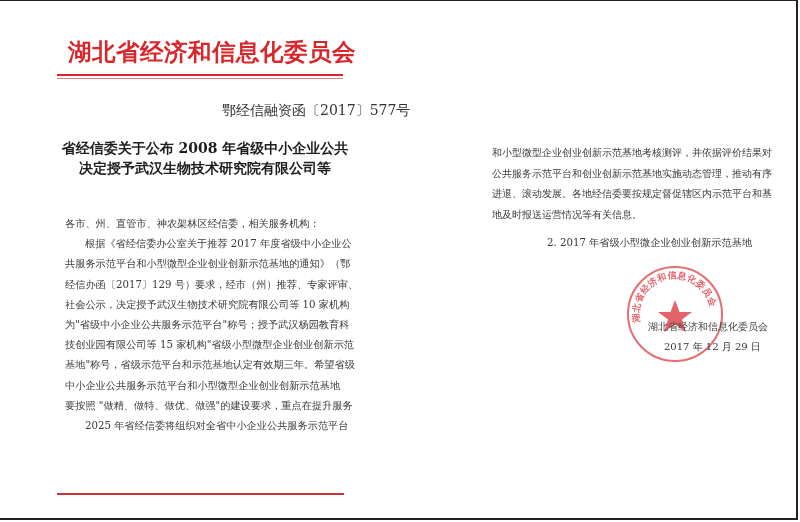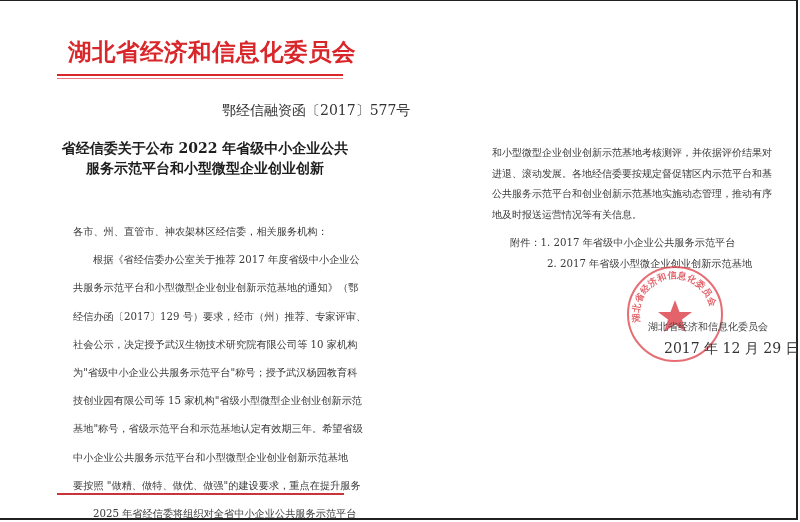"省经信委关于公布 2022 年省级中小企业公共" div { text: 2022 -> 2008 }
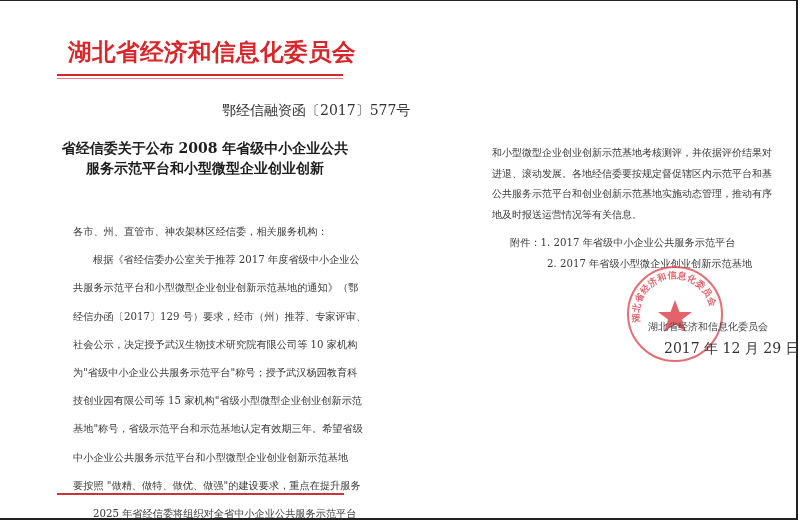"服务示范平台和小型微型企业创业创新" div { text: 服务示范平台和小型微型企业创业创新 -> 决定授予武汉生物技术研究院有限公司等 }
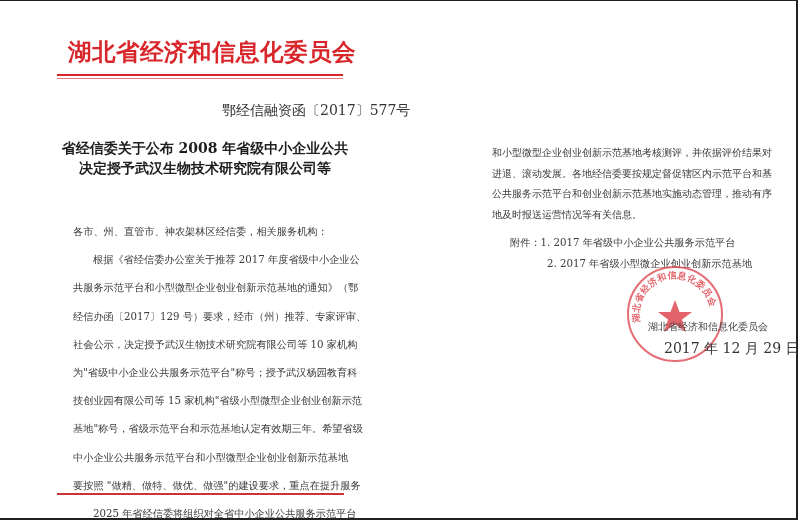"进退、滚动发展。各地经信委要按规定督促辖区内示范平台和基" p { order: before "公共服务示范平台和创业创新示范基地实施动态管理，推动有序" -> after "公共服务示范平台和创业创新示范基地实施动态管理，推动有序" }
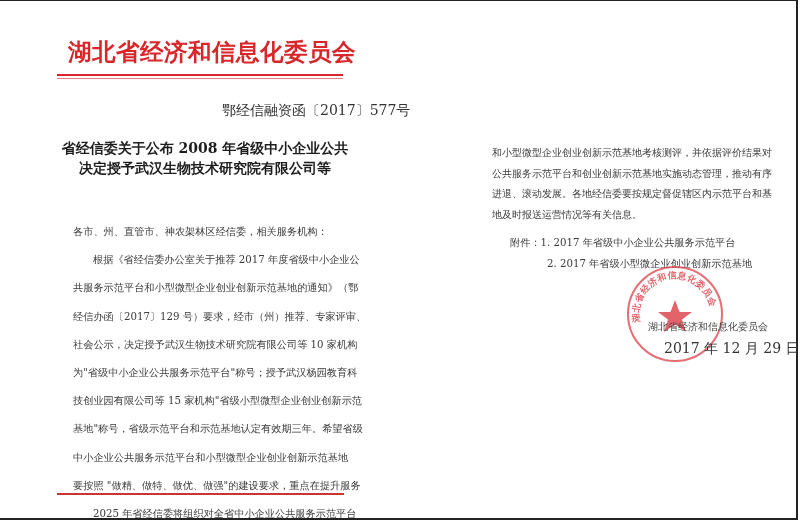"各市、州、直管市、神农架林区经信委，相关服务机构：" .body-text p { margin: 8px -> 0 }
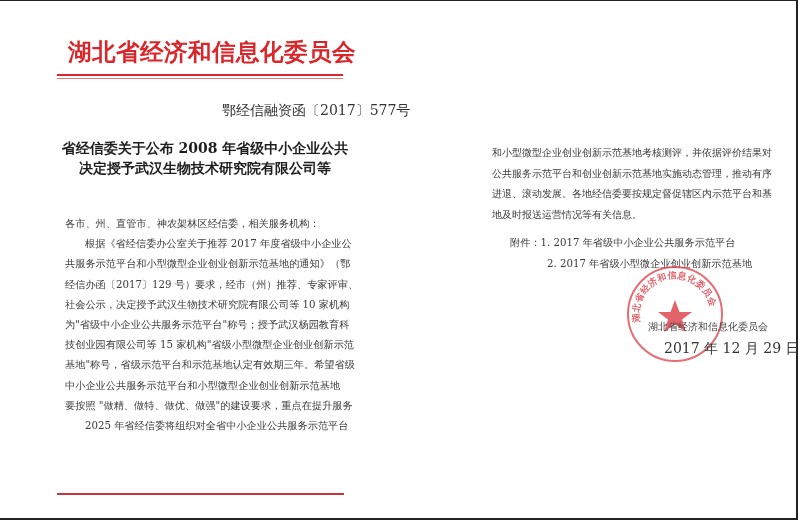"附件：1. 2017 年省级中小企业公共服务示范平台" div { html: <div>附件：1. 2017 年省级中小企业公共服务示范平台</div> -> none }
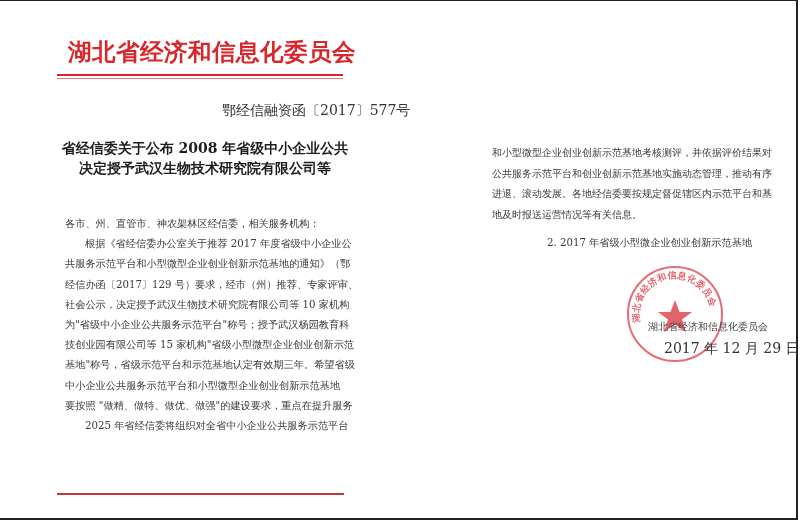"2017 年 12 月 29" .sign-date { font-size: 14px -> 10px }
